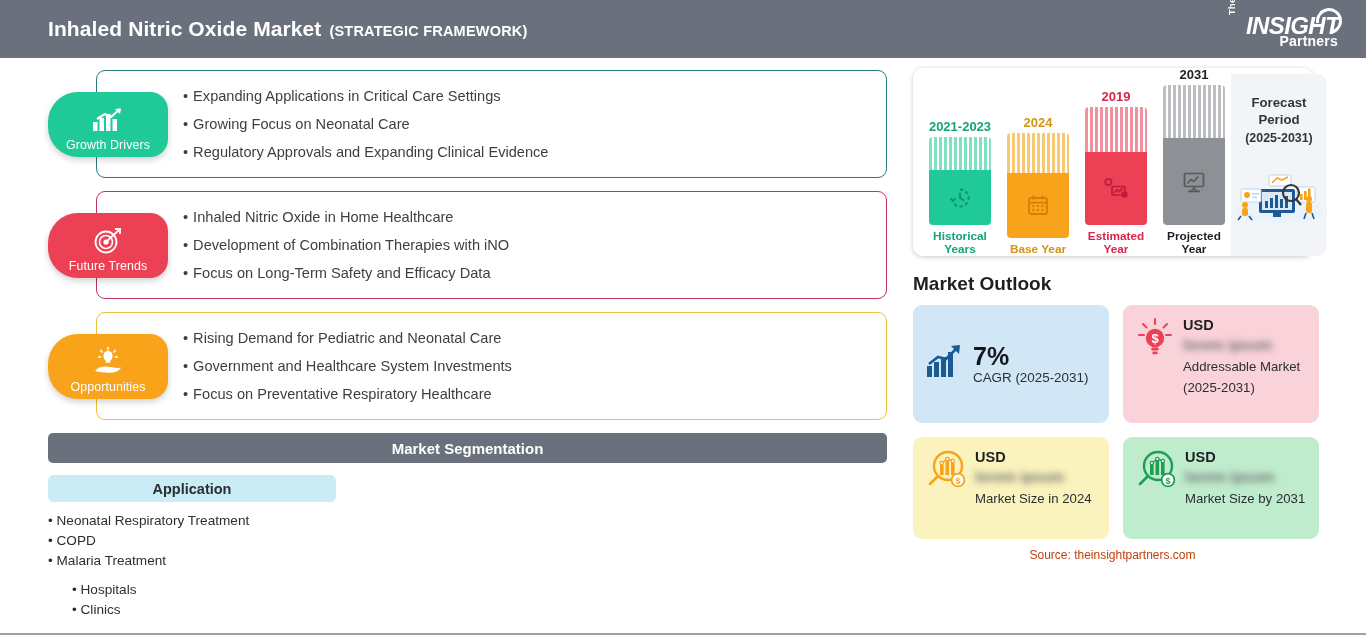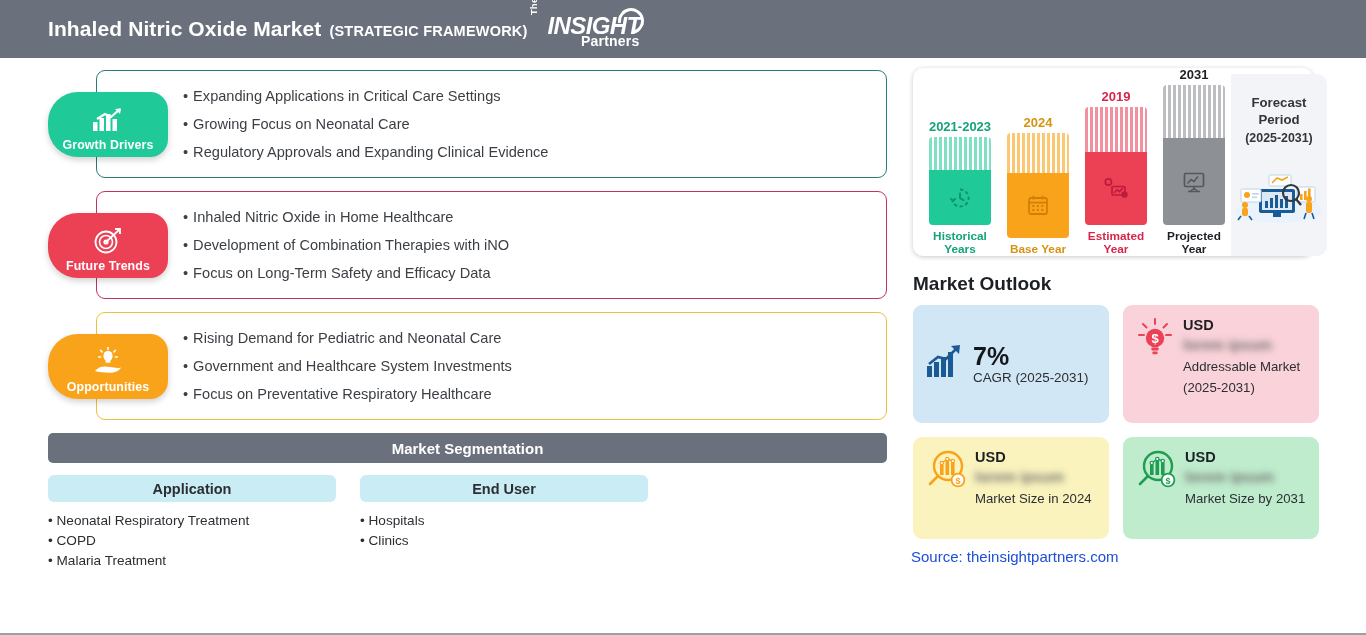"Inhaled Nitric Oxide Market" .header { justify-content: flex-start -> space-between }
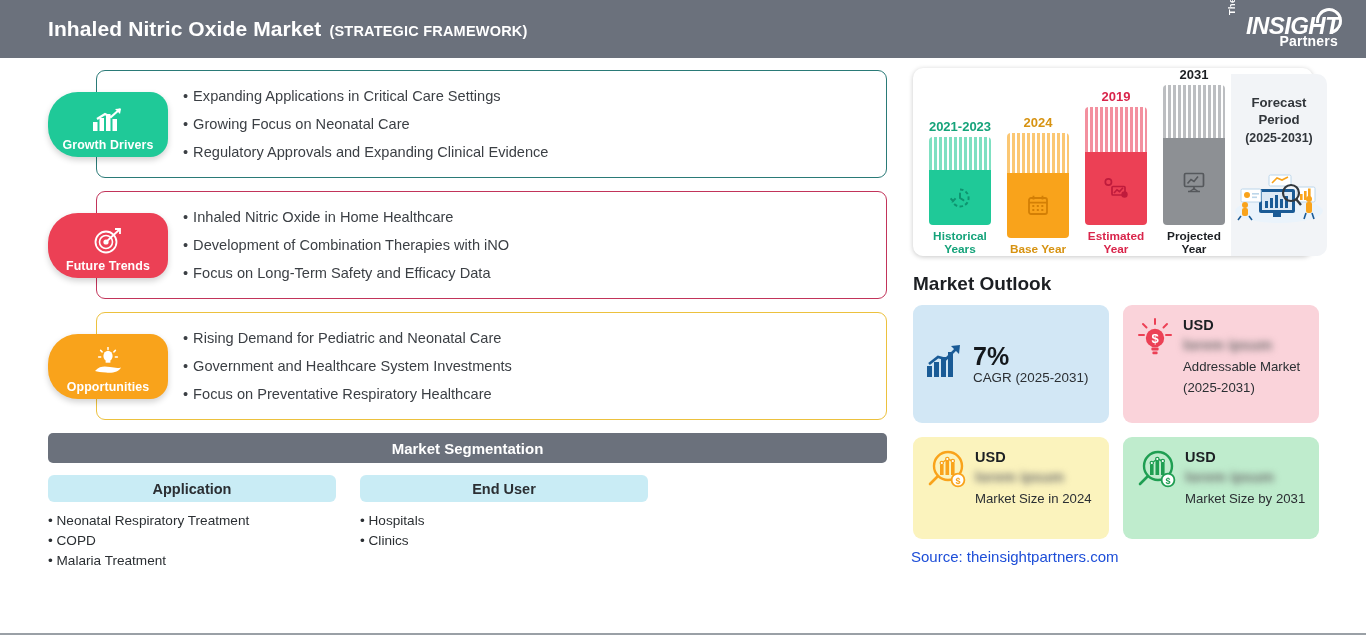"Growth Drivers" .badge-label { font-weight: bold -> normal }
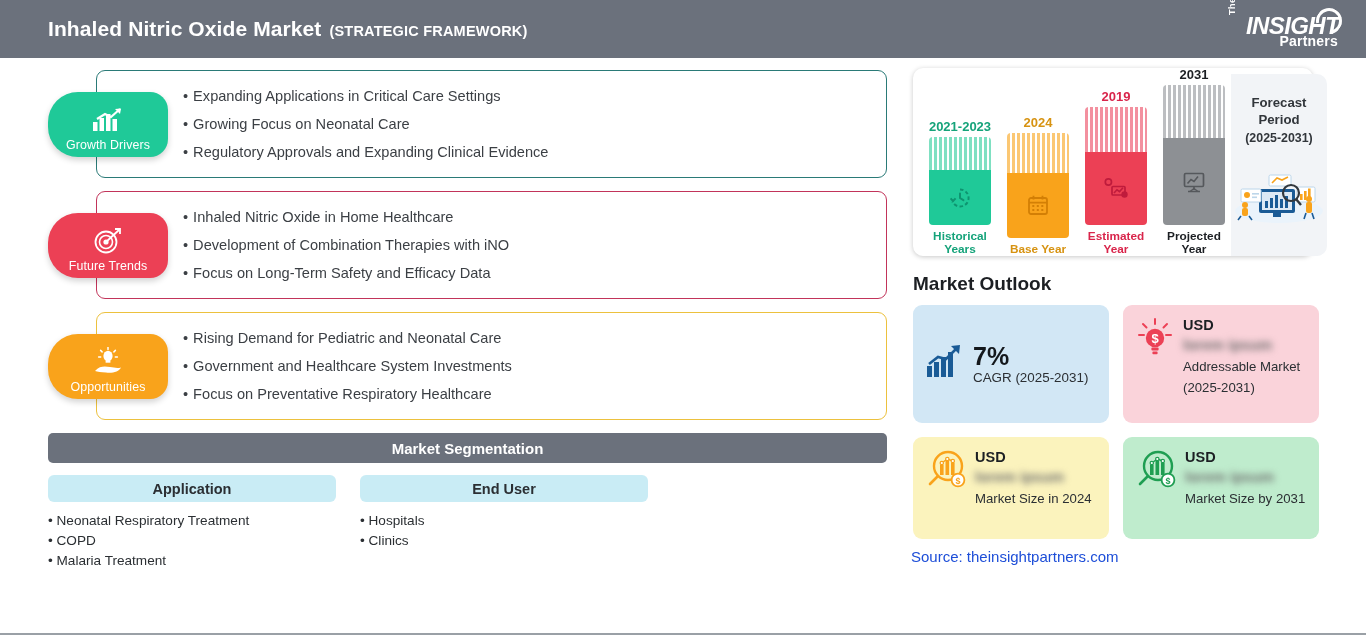"Application" .seg-cols { flex-direction: none -> column }
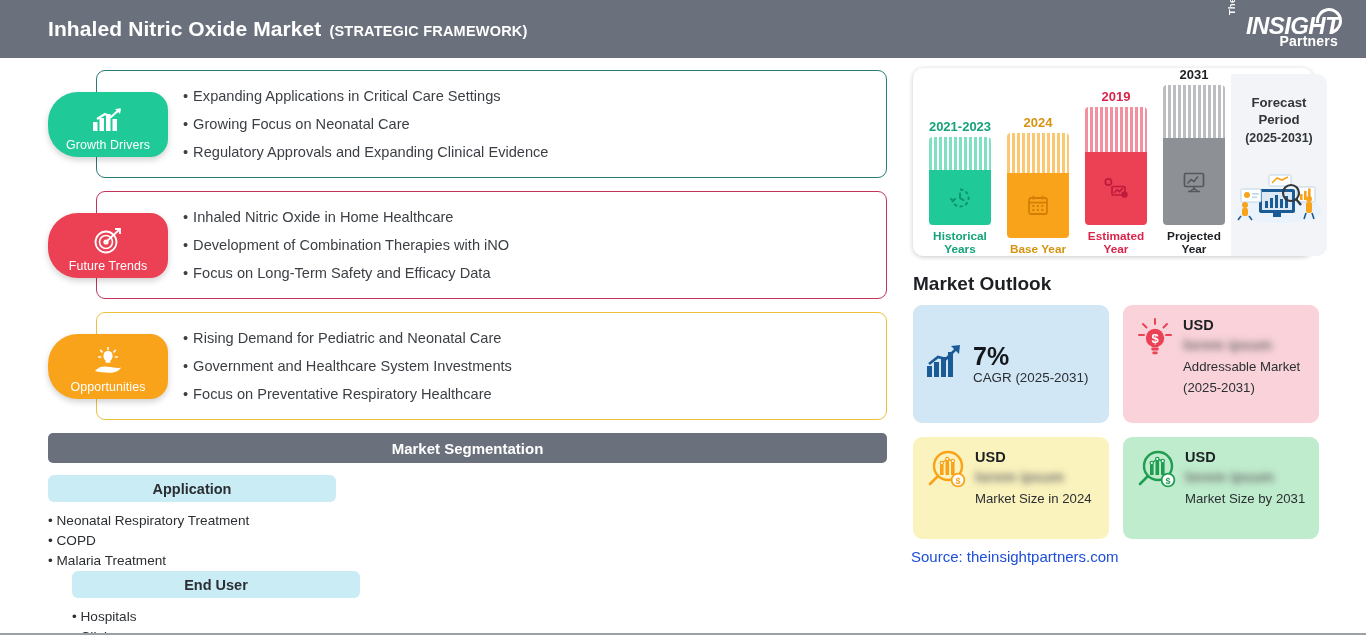"Source: theinsightpartners.com" .source { color: #1d4ed8 -> #c2410c; font-size: 15px -> 12px; text-align: left -> center }
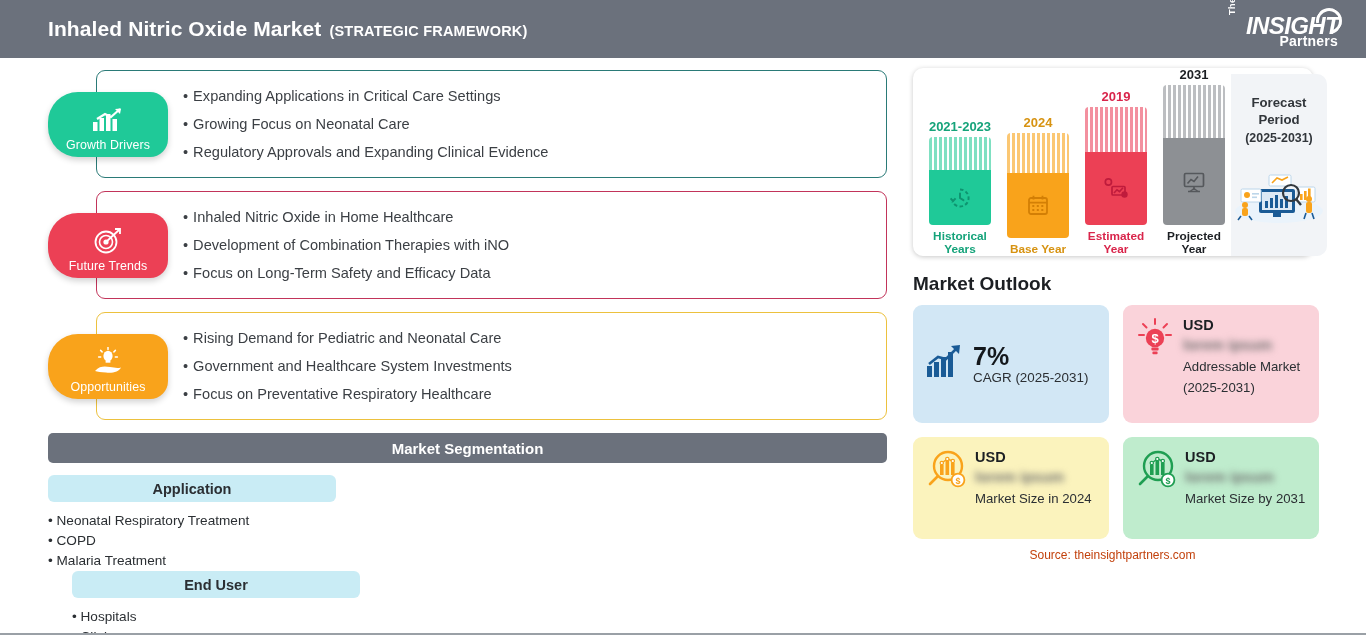"End User" div.seg-pill { html: <div>End User</div> -> none }
